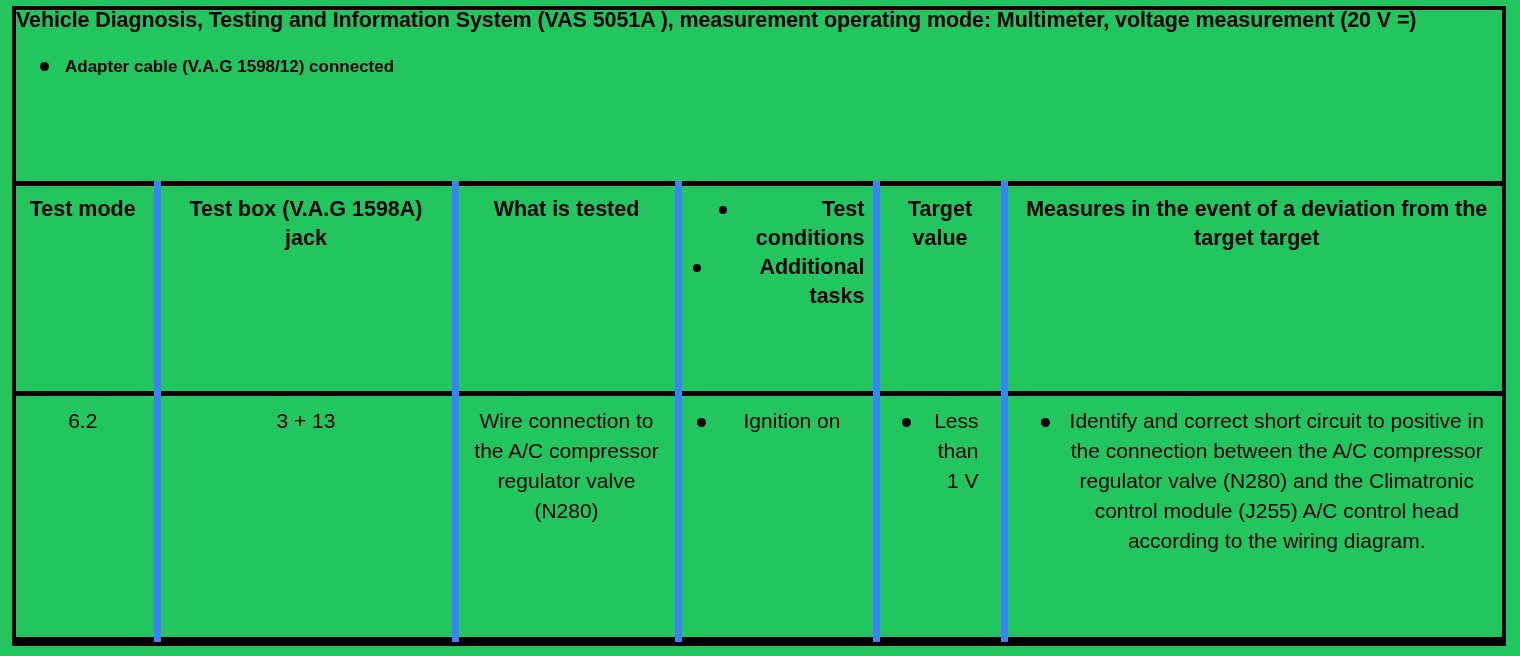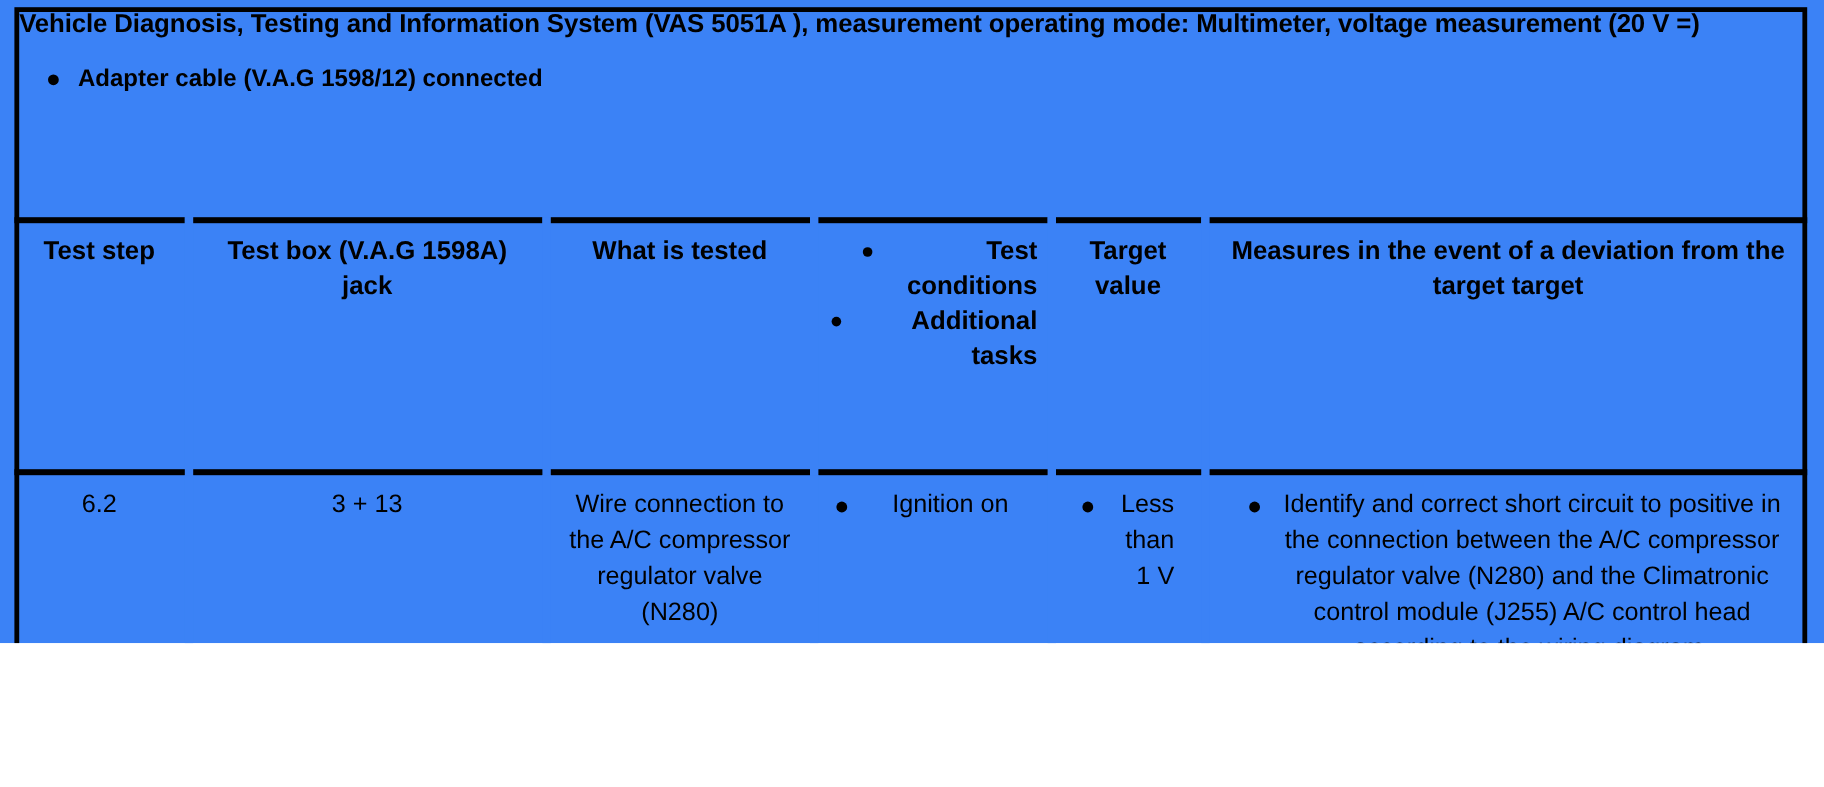"Vehicle Diagnosis, Testing and" .page { background: #3b82f6 -> #22c55e; height: 536px -> 656px }
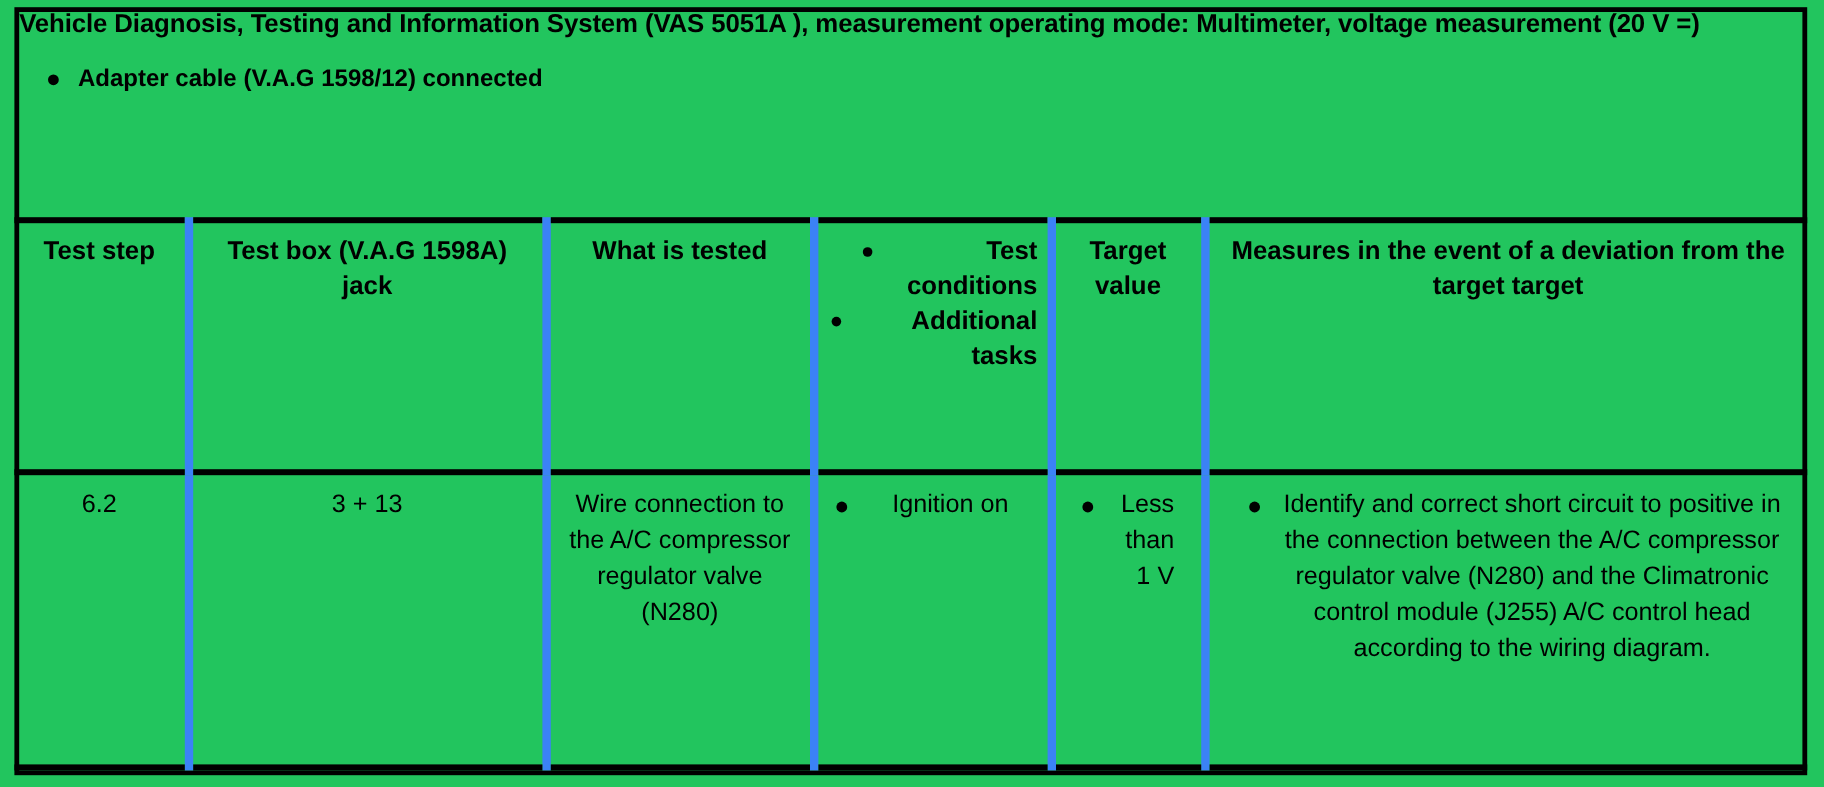"Adapter cable (V.A.G 1598/12) connected" .intro-bullet { font-size: 20px -> 17px }
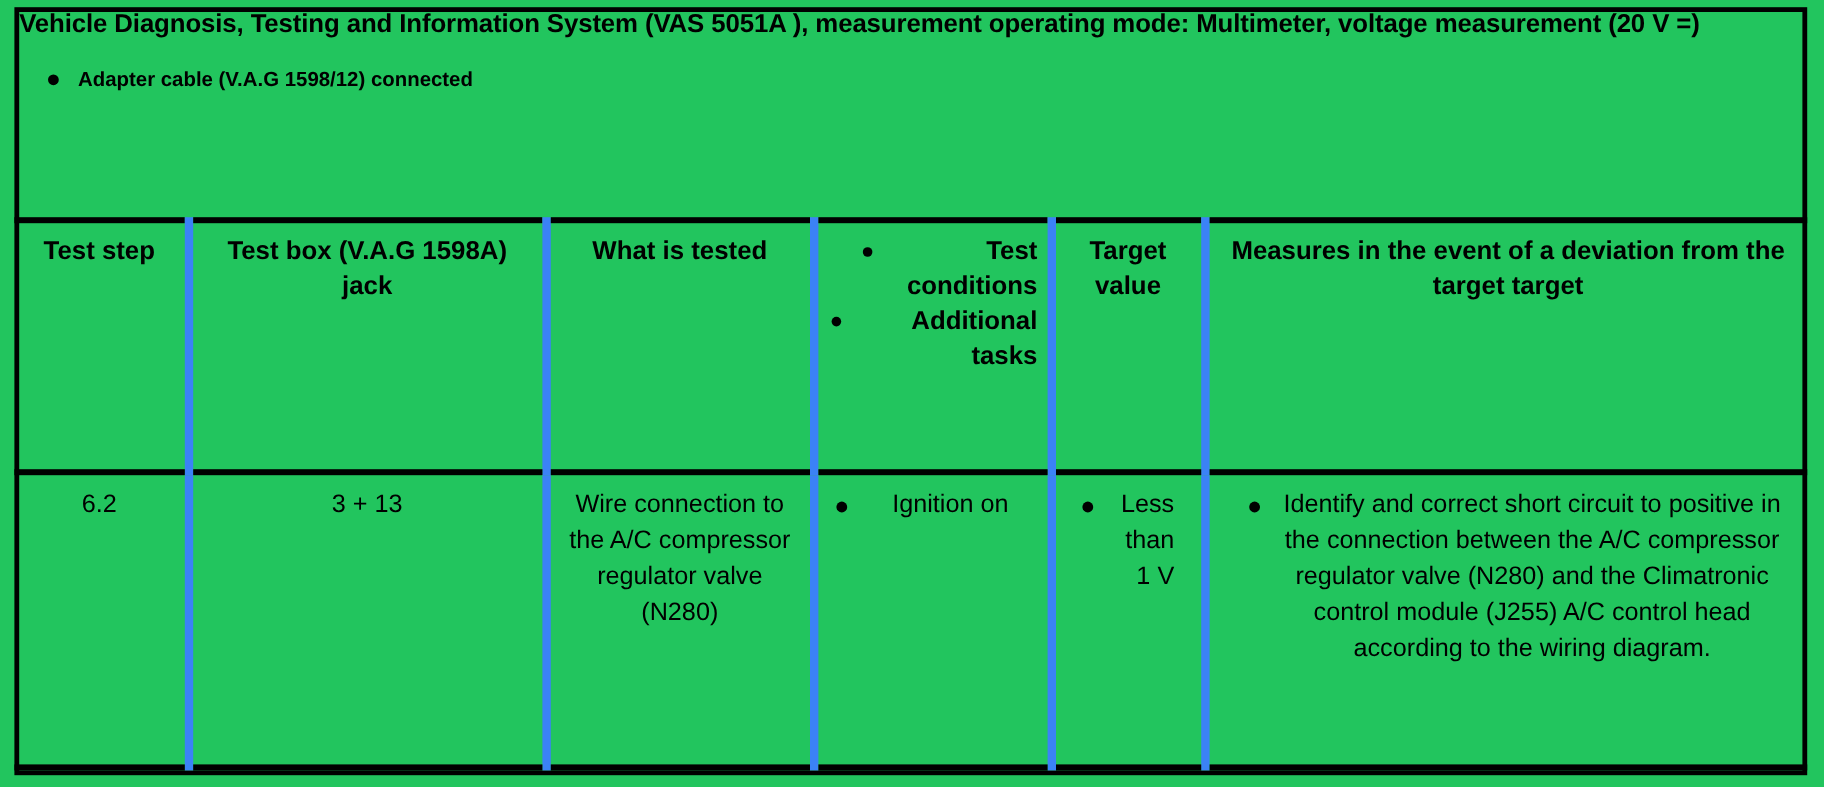"Test step" th.cell-center { text: step -> mode }
